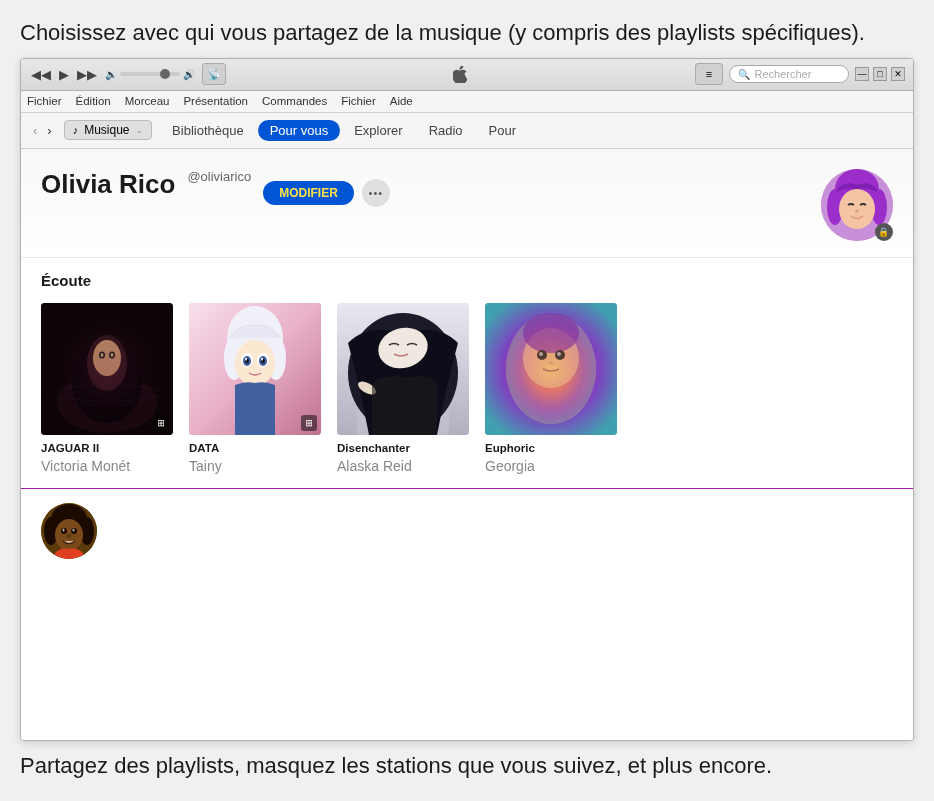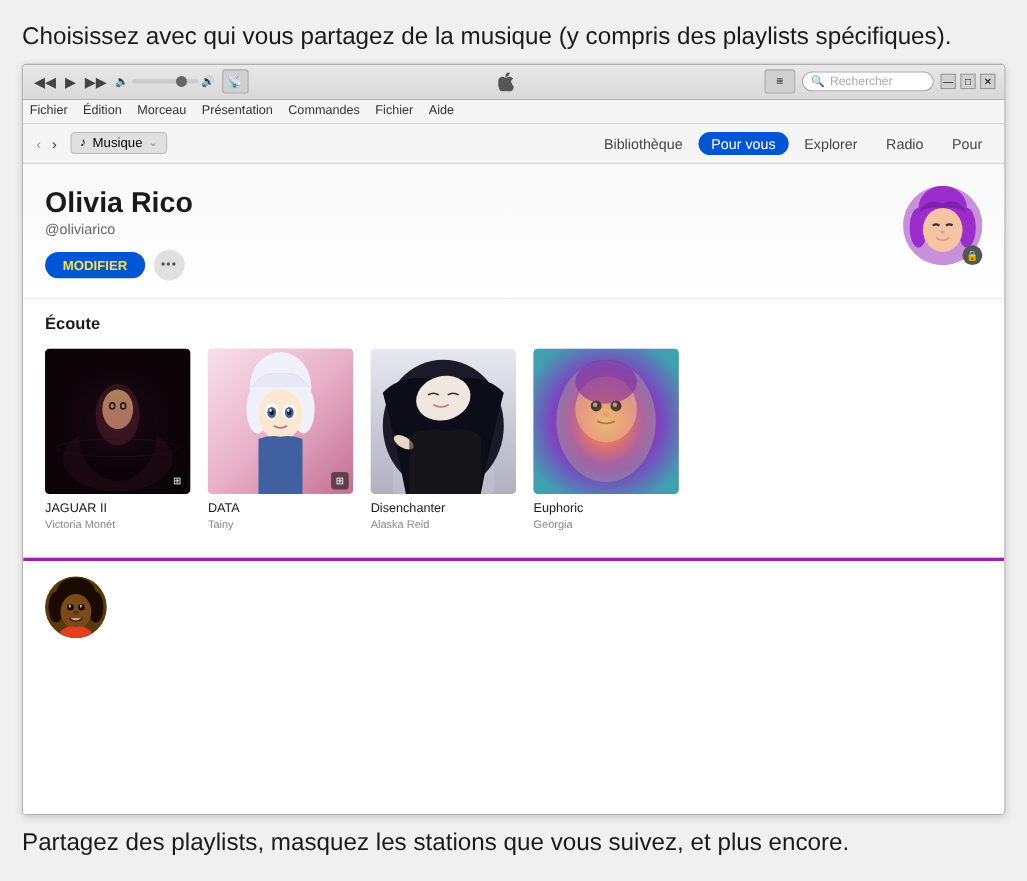"Bibliothèque" .nav-tabs { justify-content: flex-end -> flex-start }
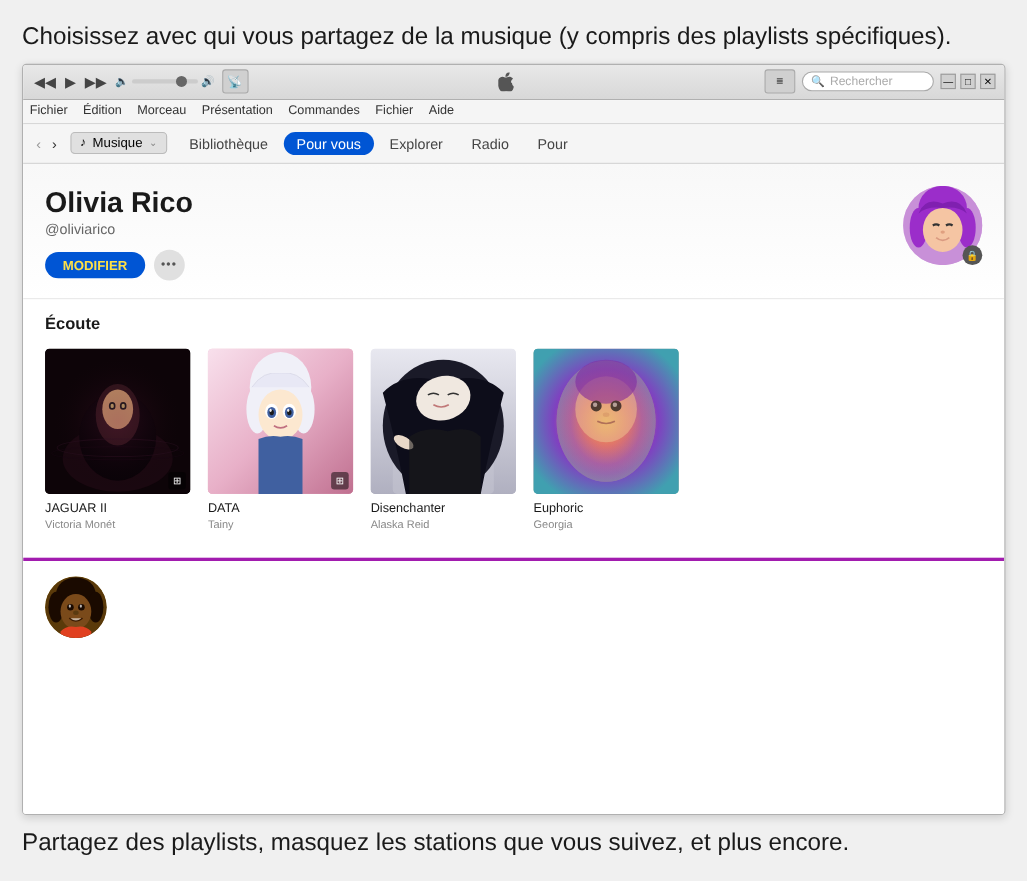"Olivia Rico" .profile-info { flex-direction: column -> row; gap: 1px -> 12px }
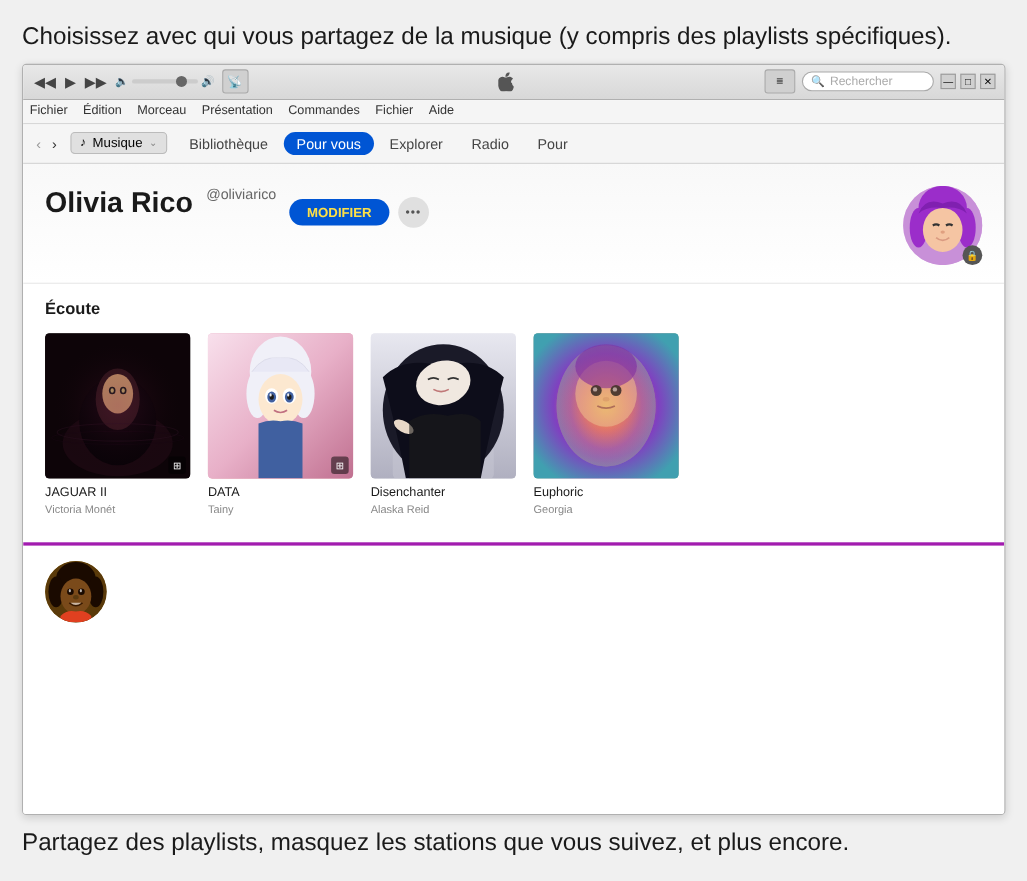"Écoute" .section { border-bottom: 3px solid #a21caf -> 1px solid #a21caf; padding: 14px 20px 24px 20px -> 14px 20px 14px 20px }
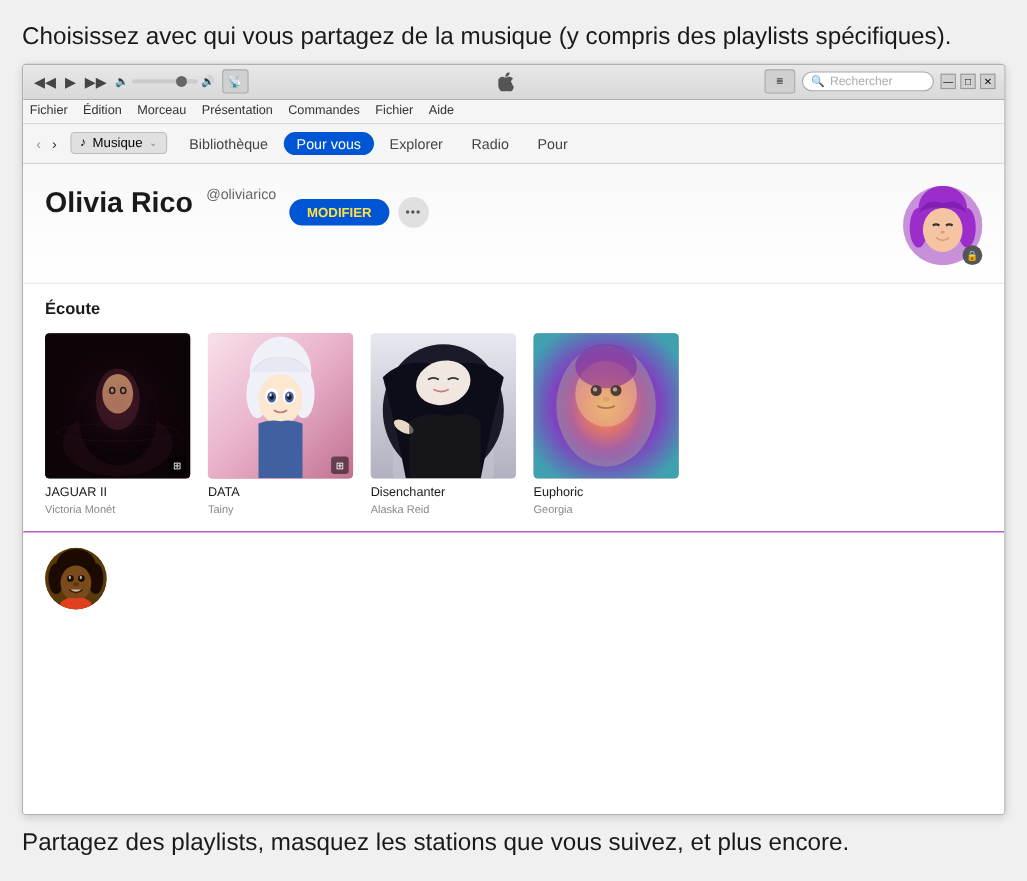"JAGUAR II" .album-title { font-weight: 400 -> 700 }
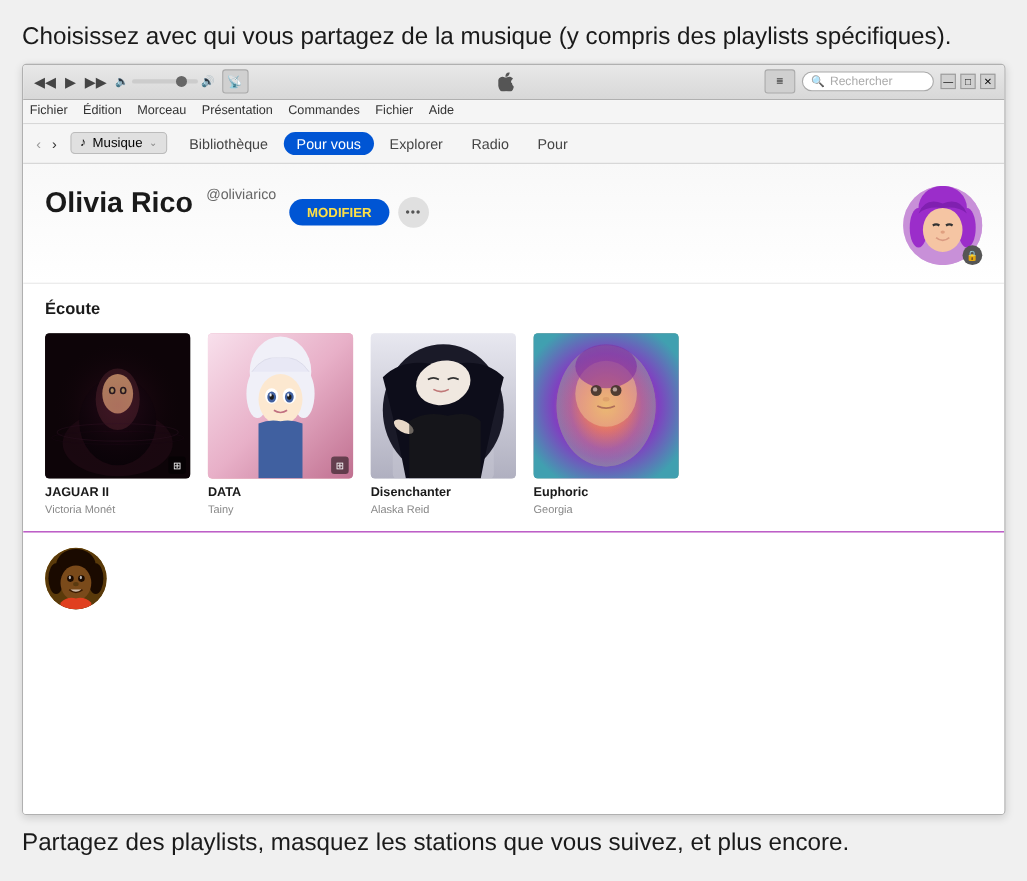"Victoria Monét" .album-artist { font-size: 10px -> 14px }
